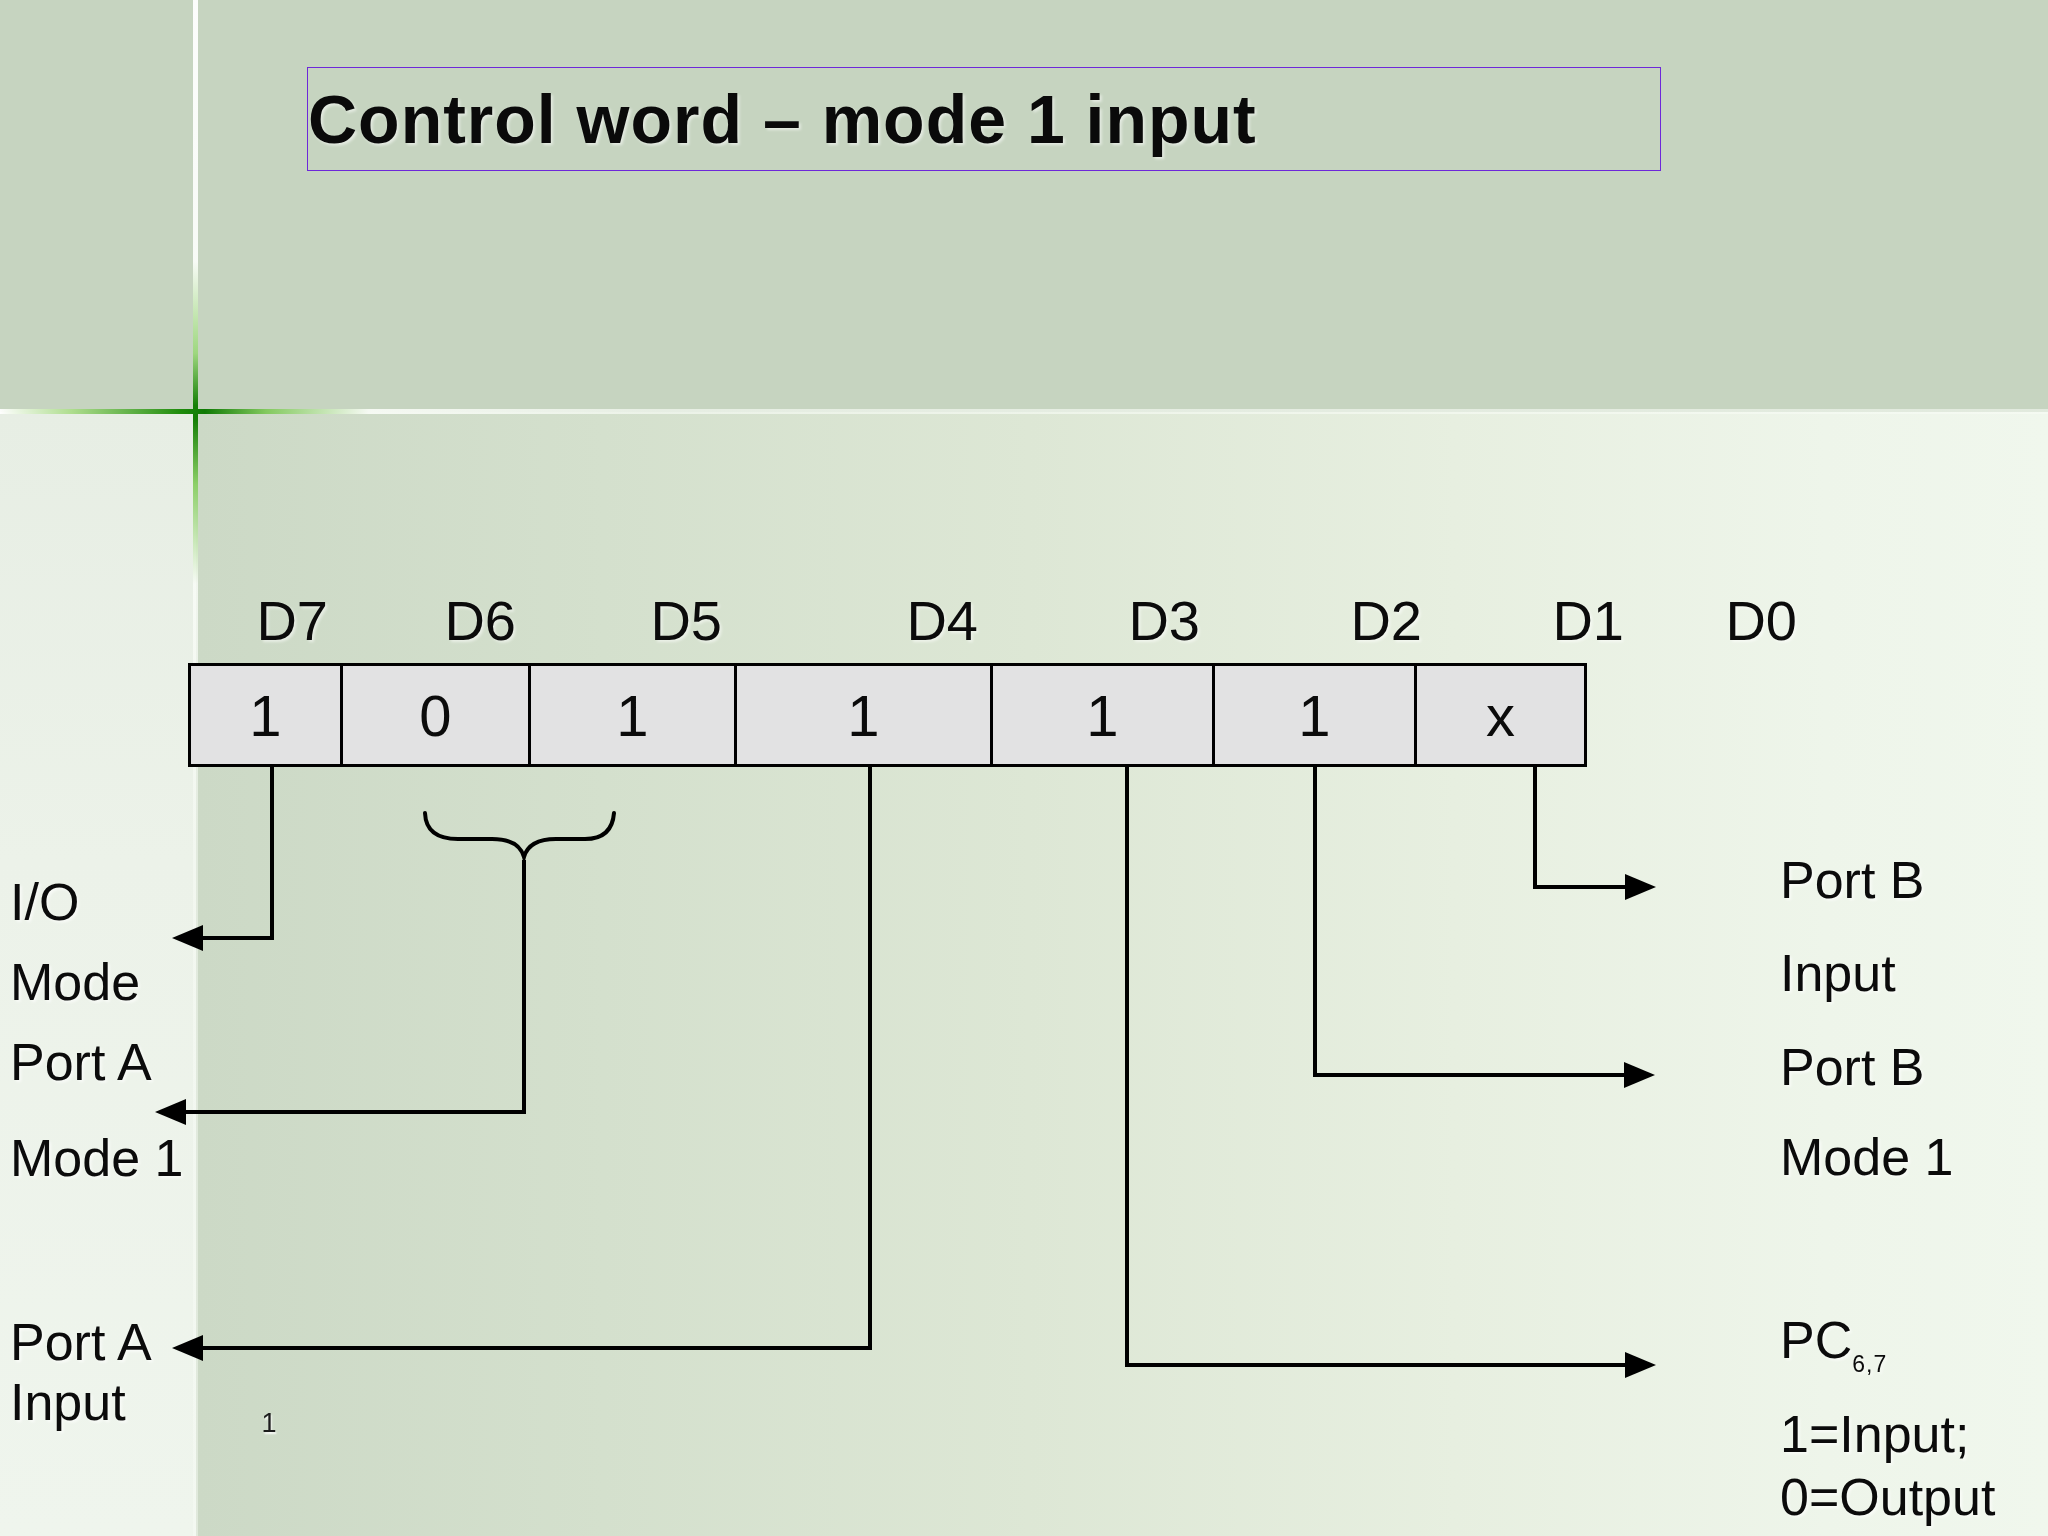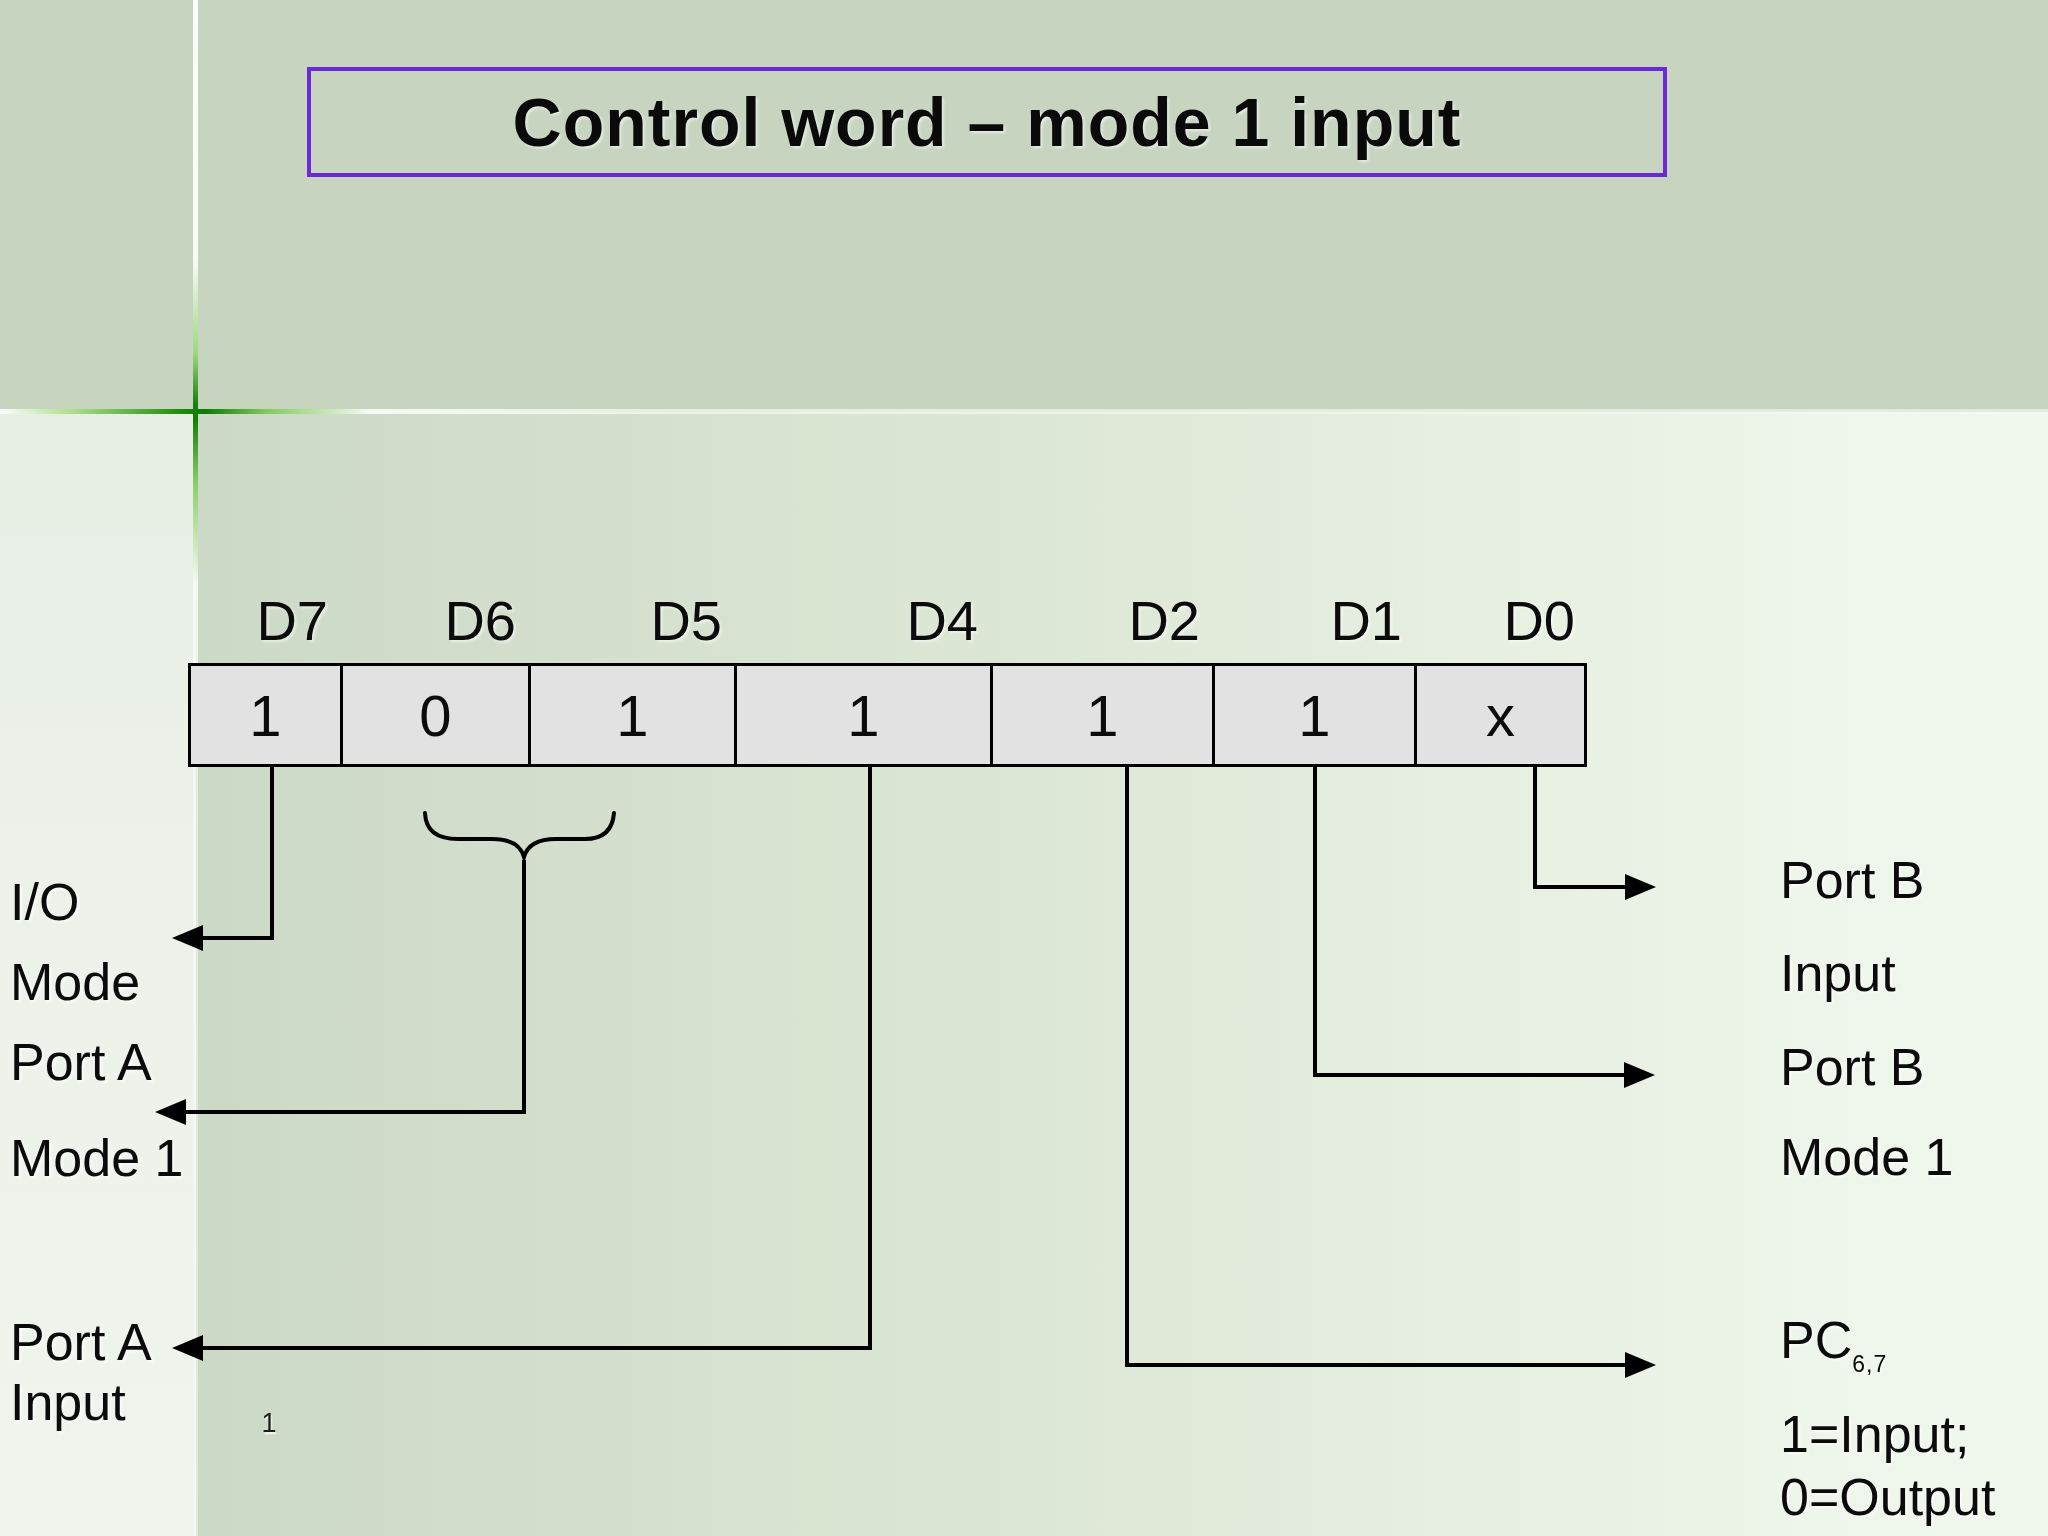"Control word – mode 1" .title-box { border: 4px solid #6d28d9 -> 1px solid #6d28d9; text-align: center -> none }
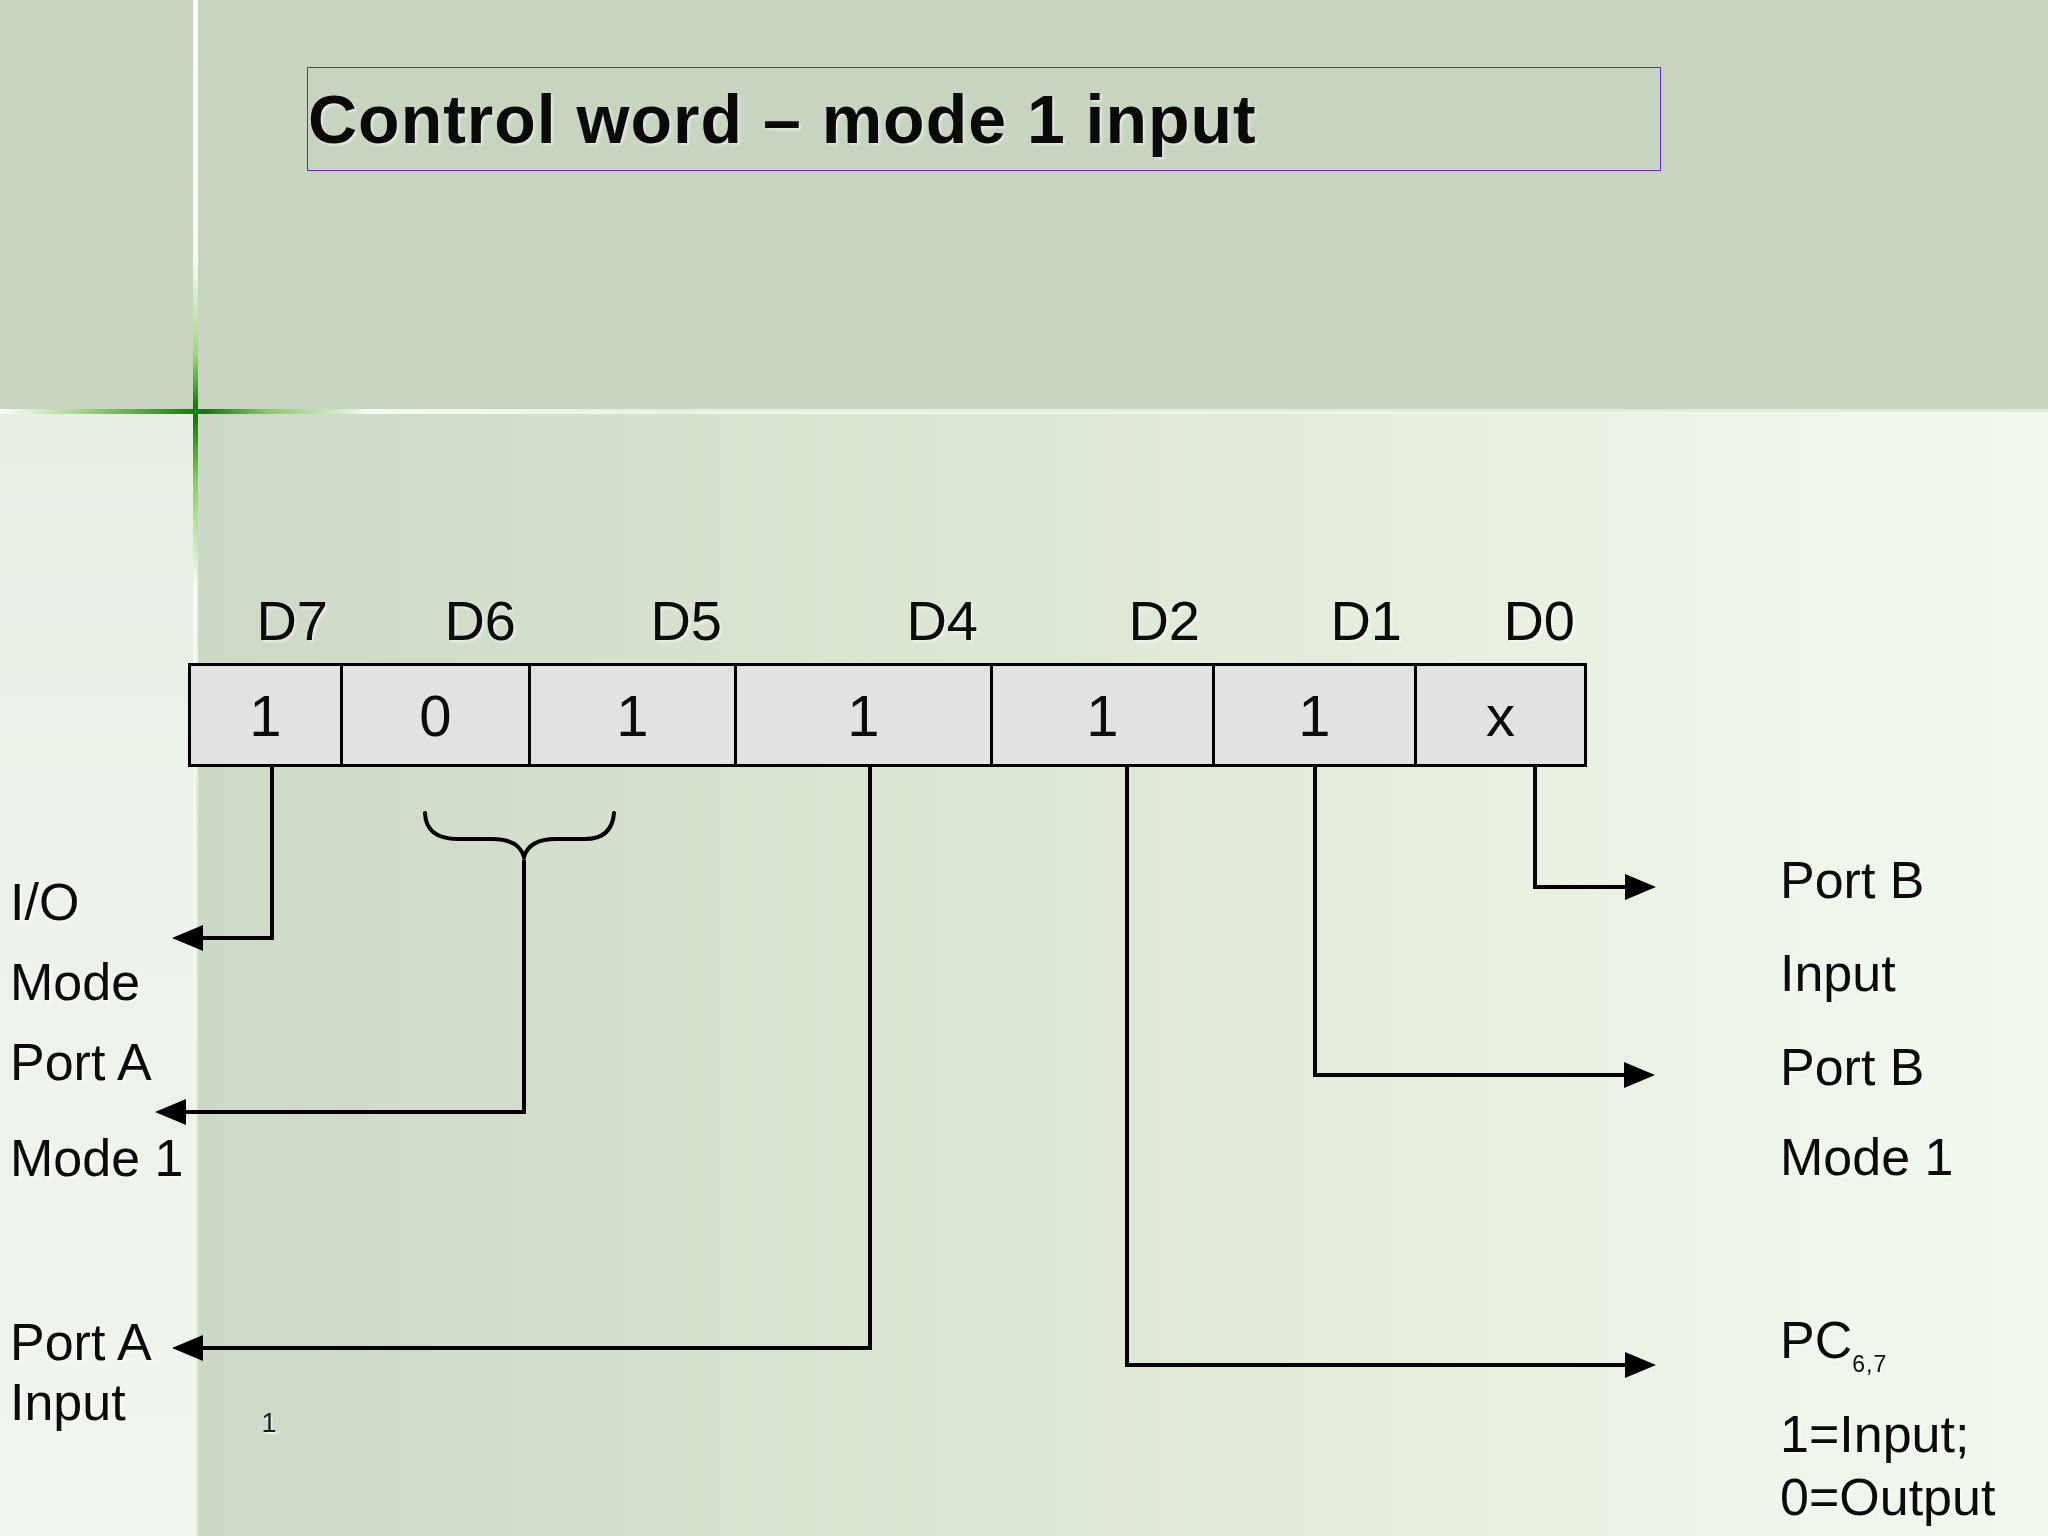"D3" div.hd { html: none -> <div>D3</div> }
